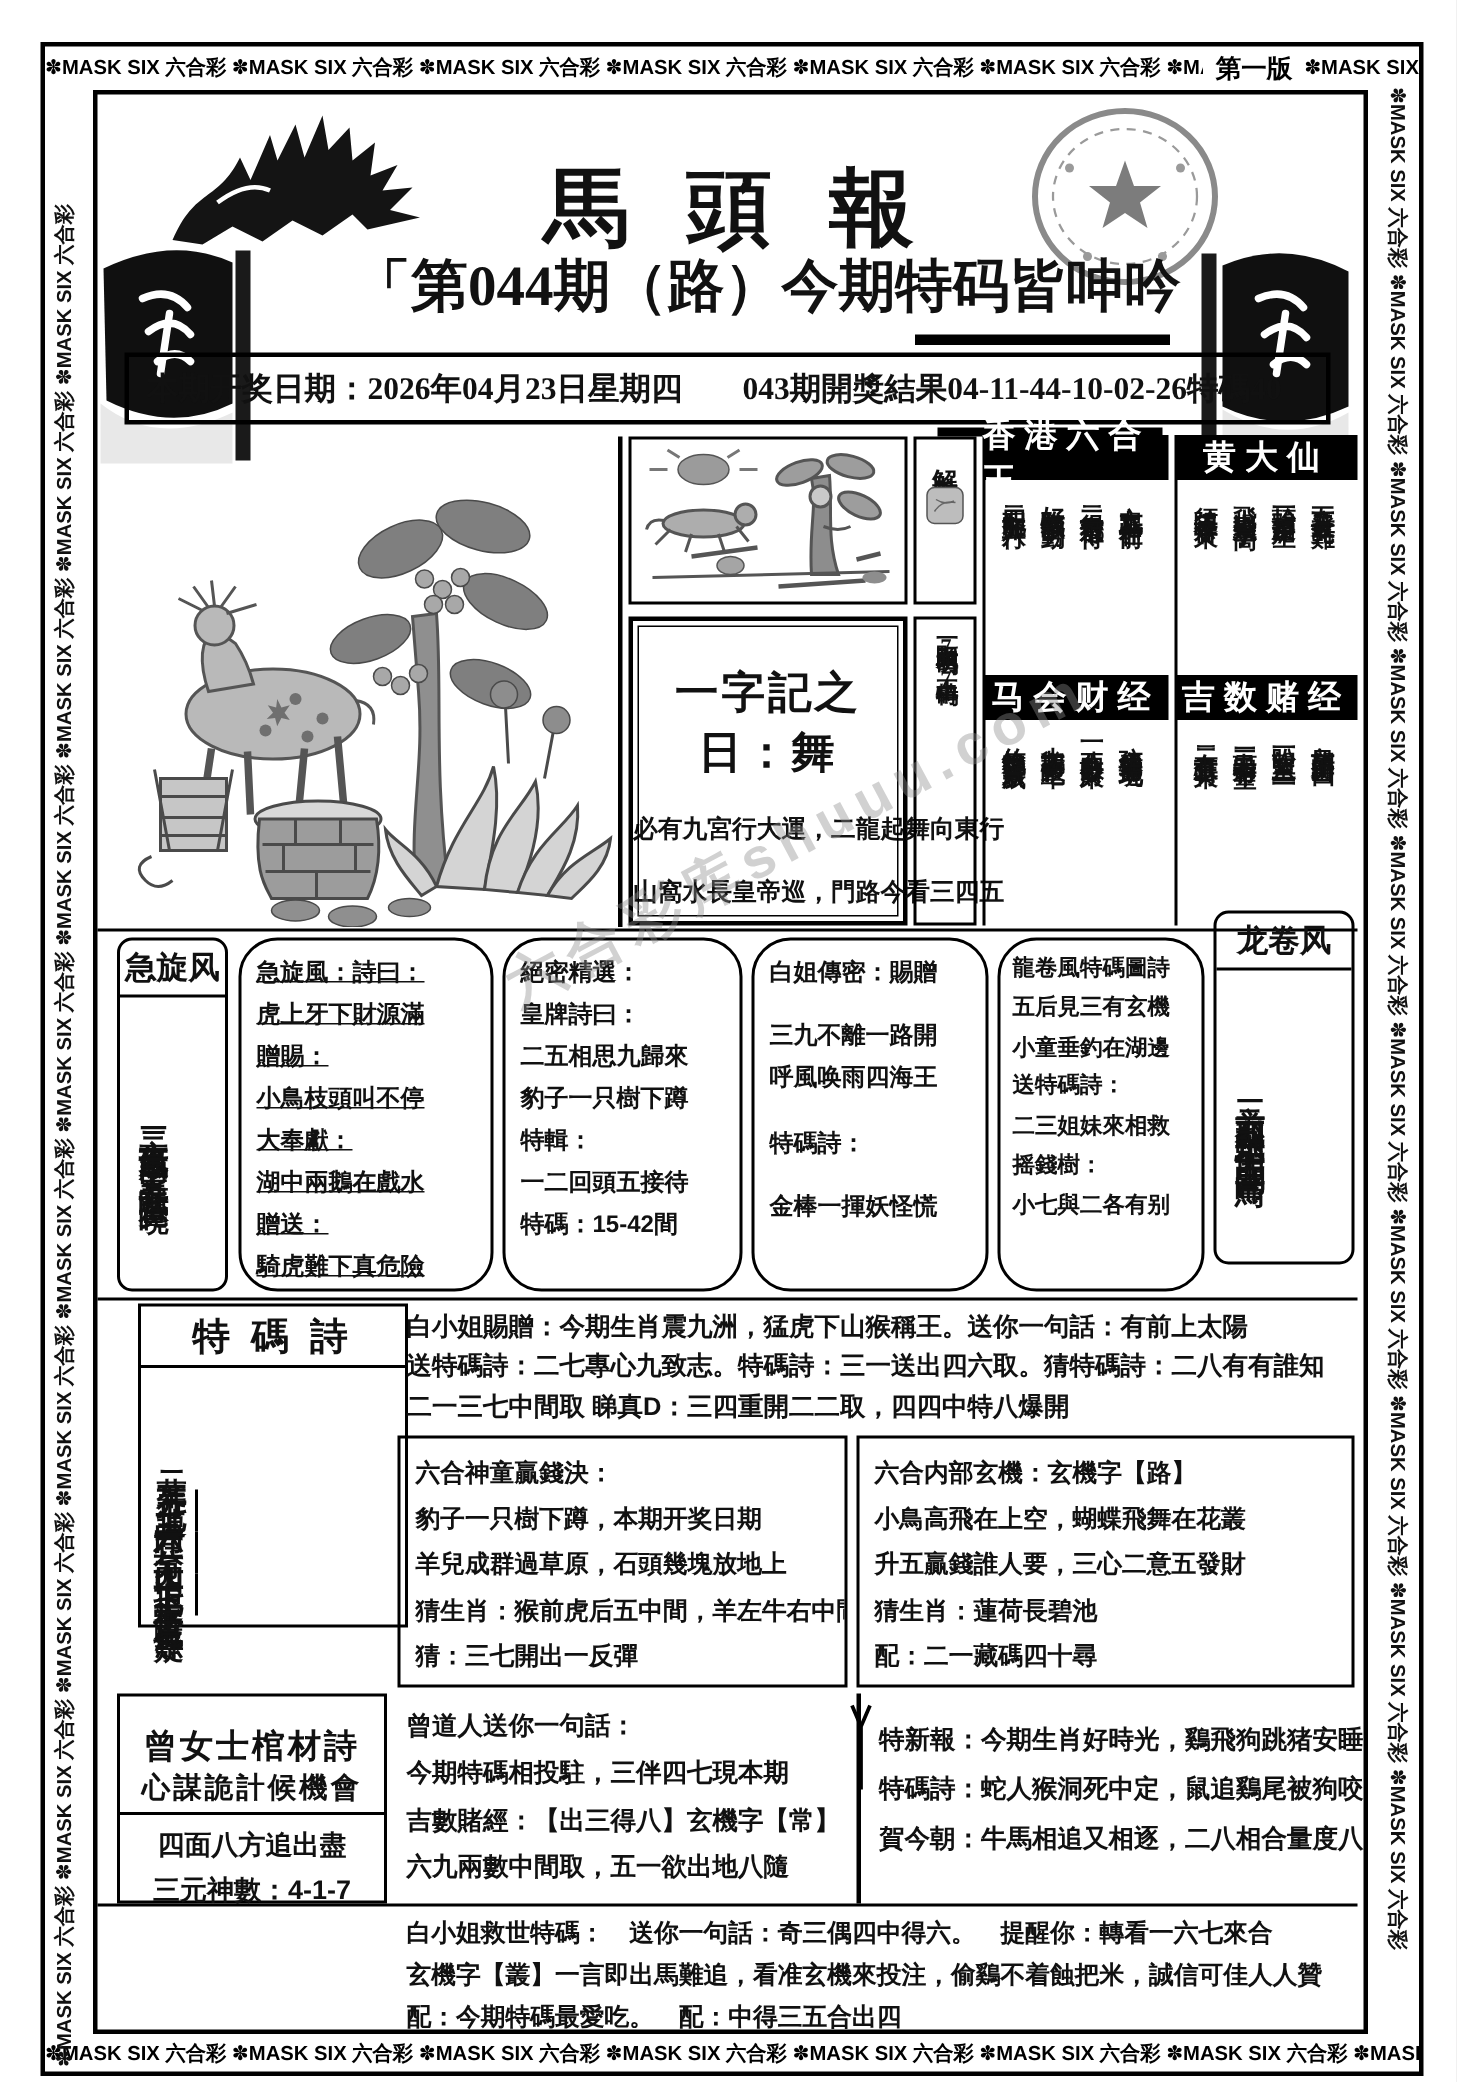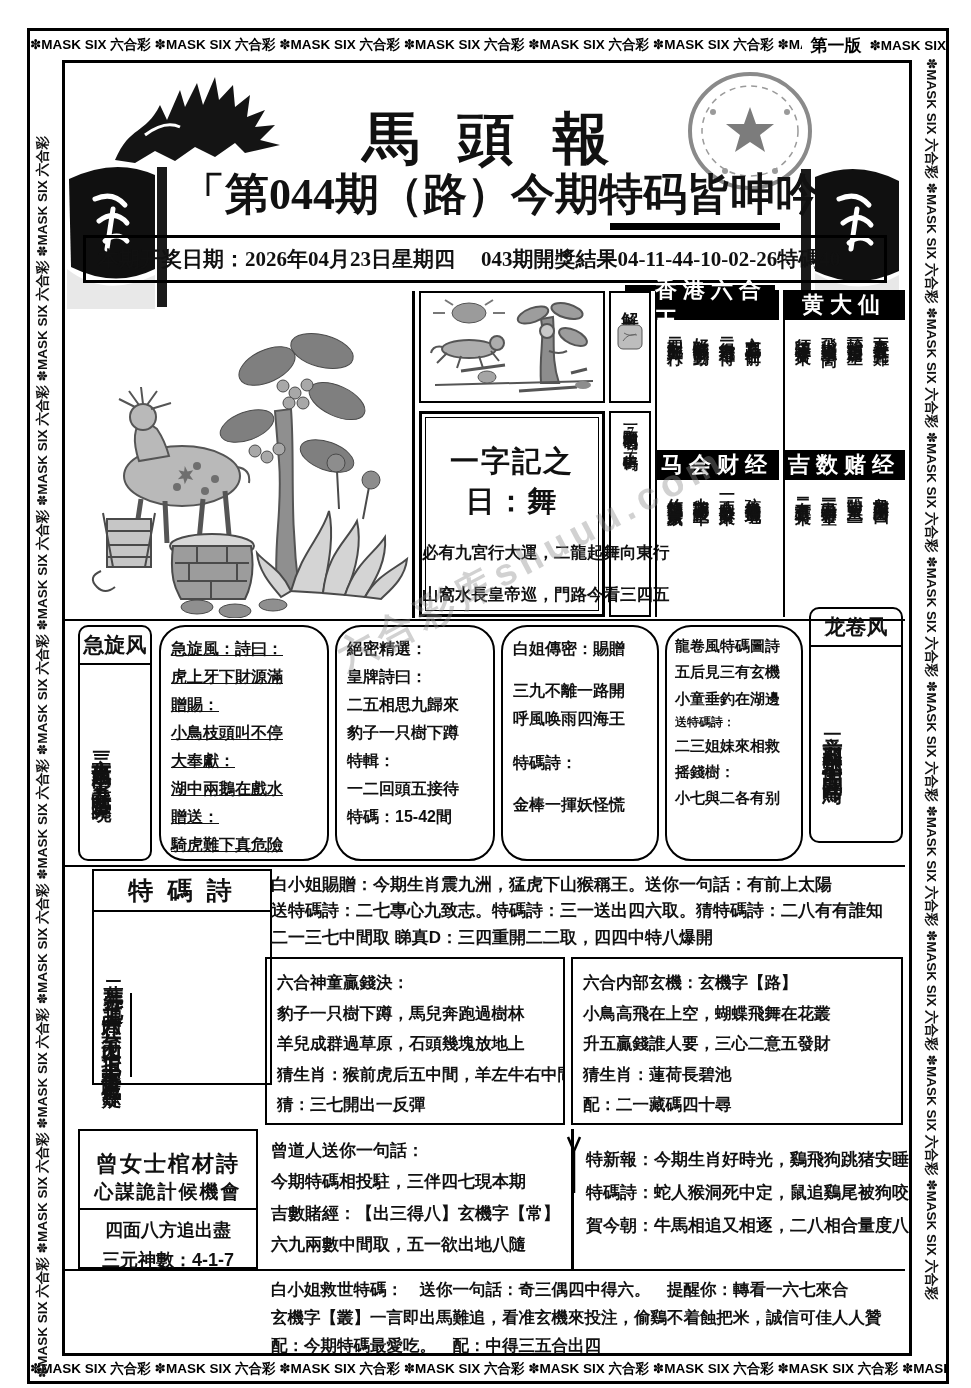"「第044期（路）今期特码皆呻吟" .headline { font-size: 44px -> 38px }
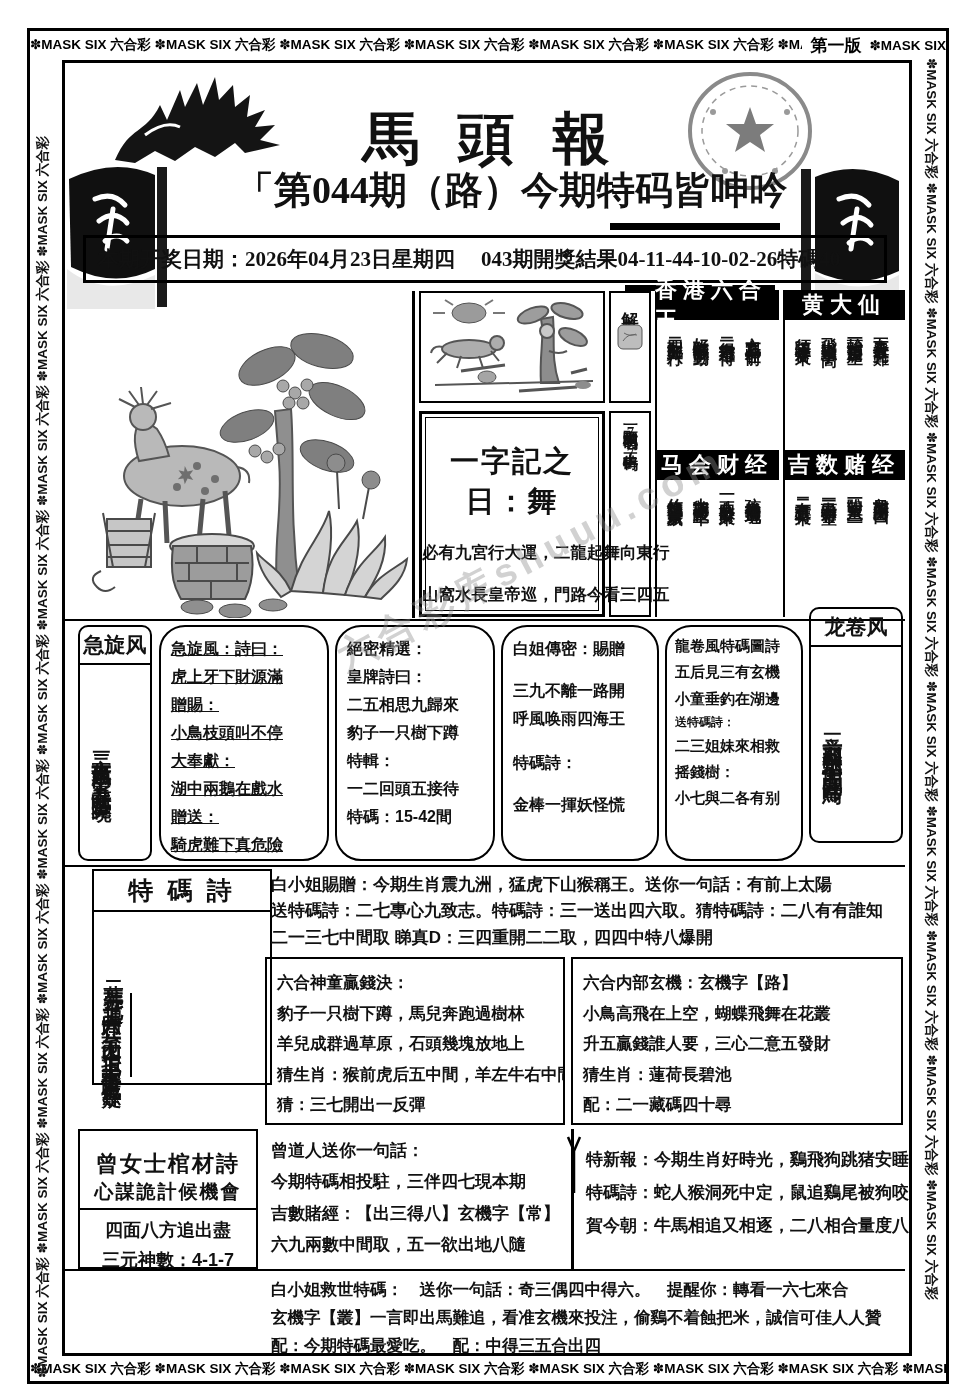"本期开奖日期：2026年04月23日星期四" .datebar { gap: 26px -> 40px }
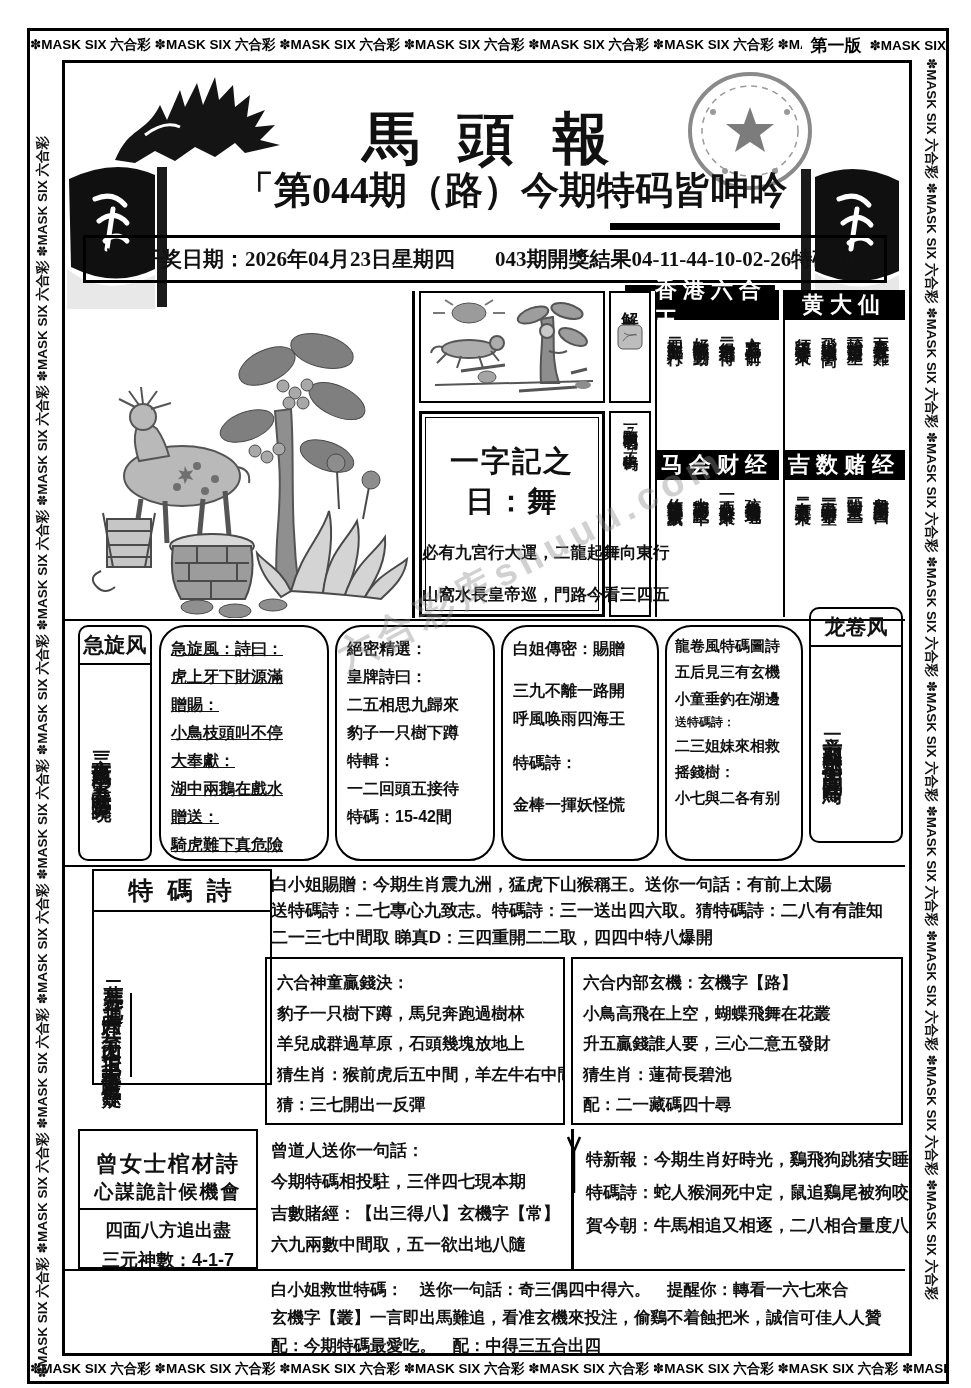"送特碼詩：" div.ln { font-family: none -> Liberation Mono, monospace; font-size: 12px -> 15px }
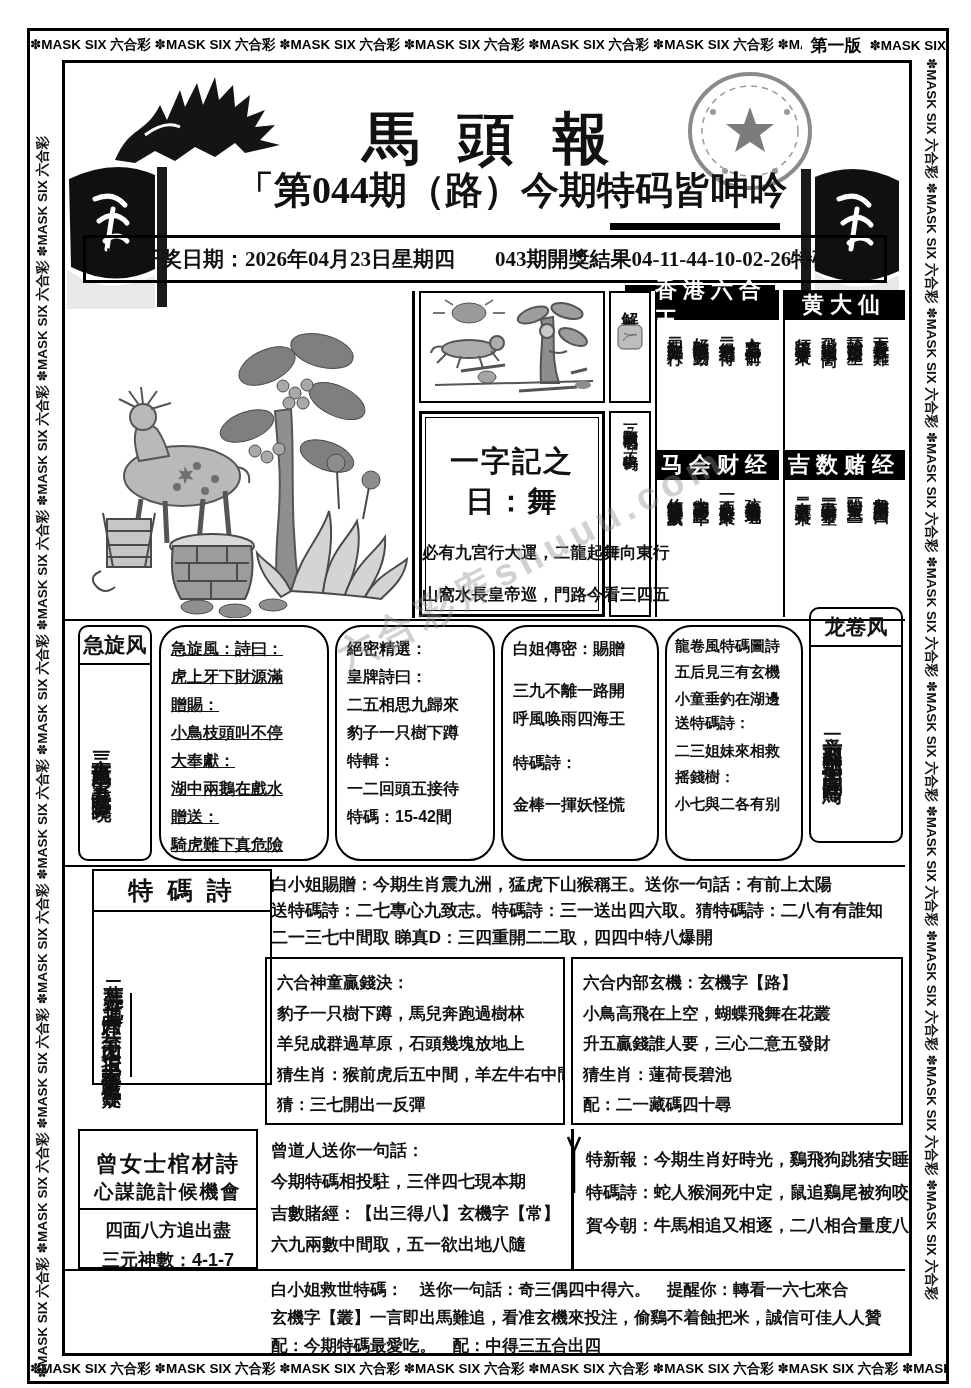"豹子一只樹下蹲，馬兒奔跑過樹林" div.ln { text: 馬兒奔跑過樹林 -> 本期开奖日期 }
